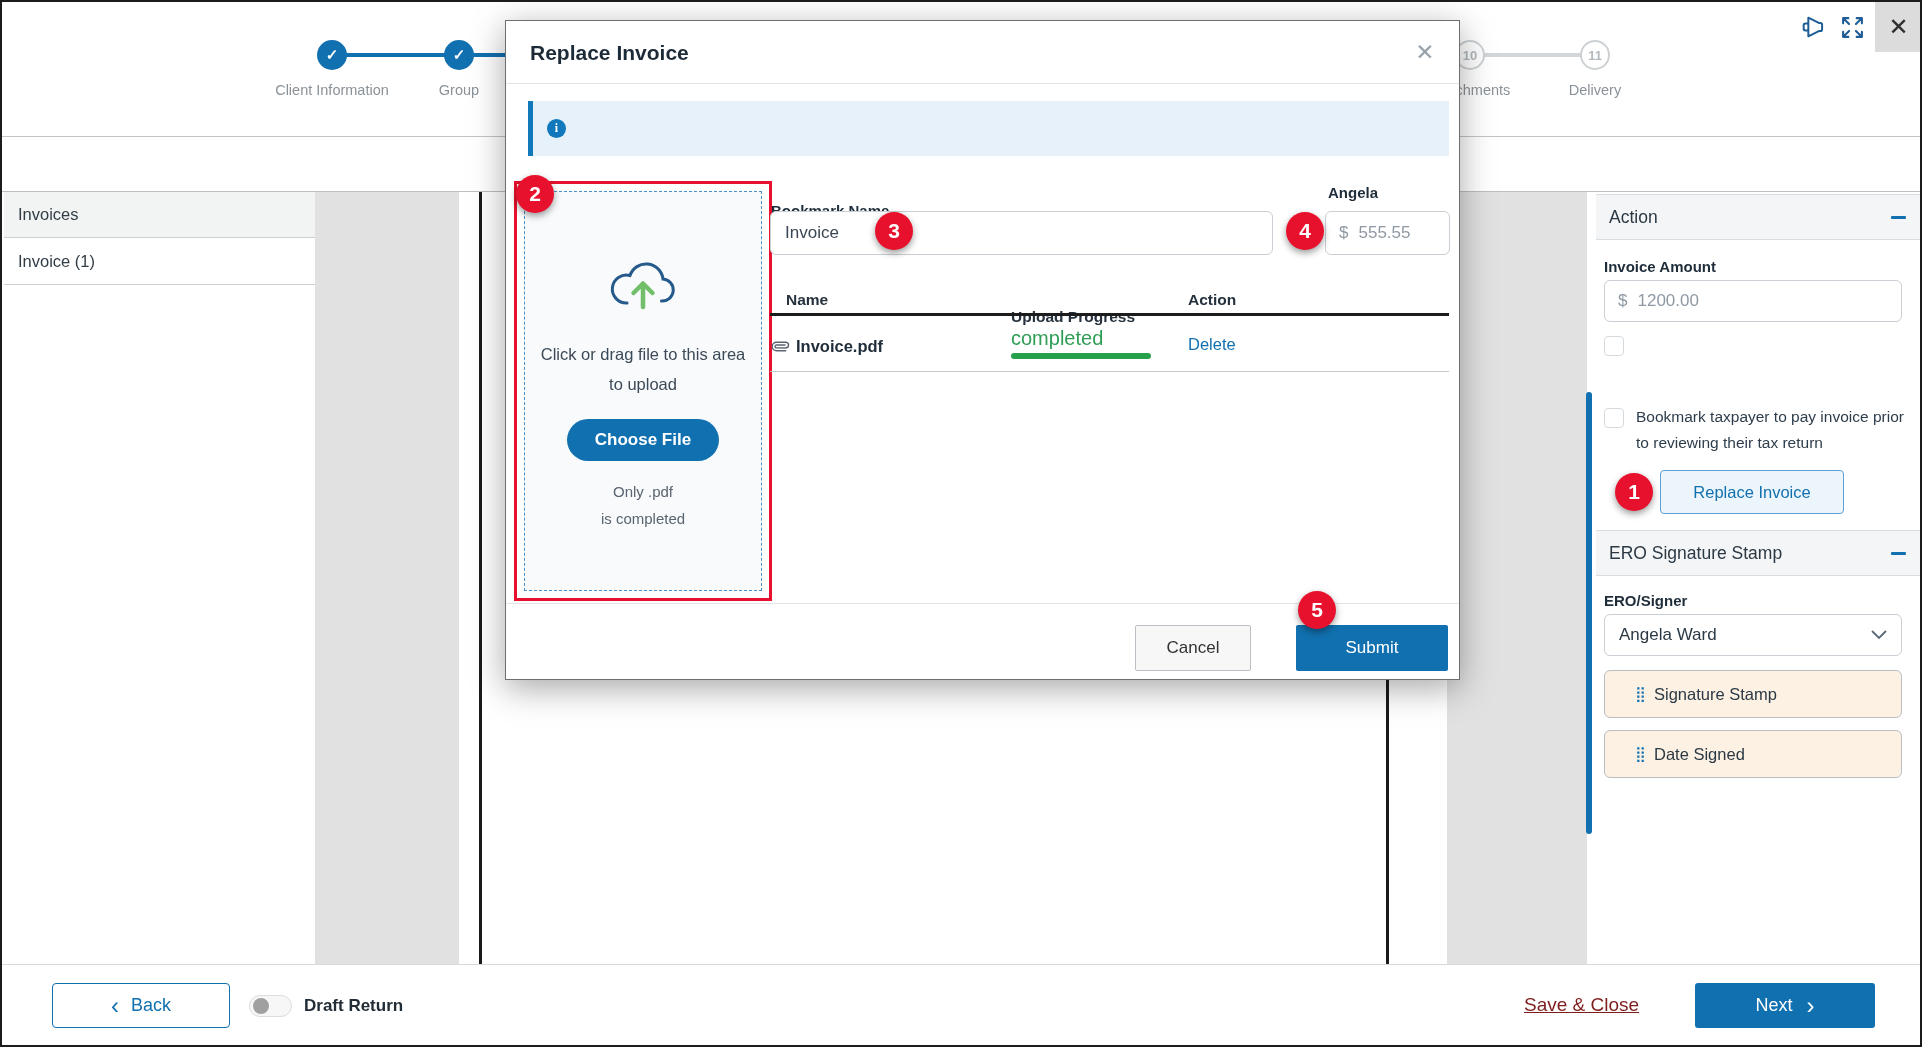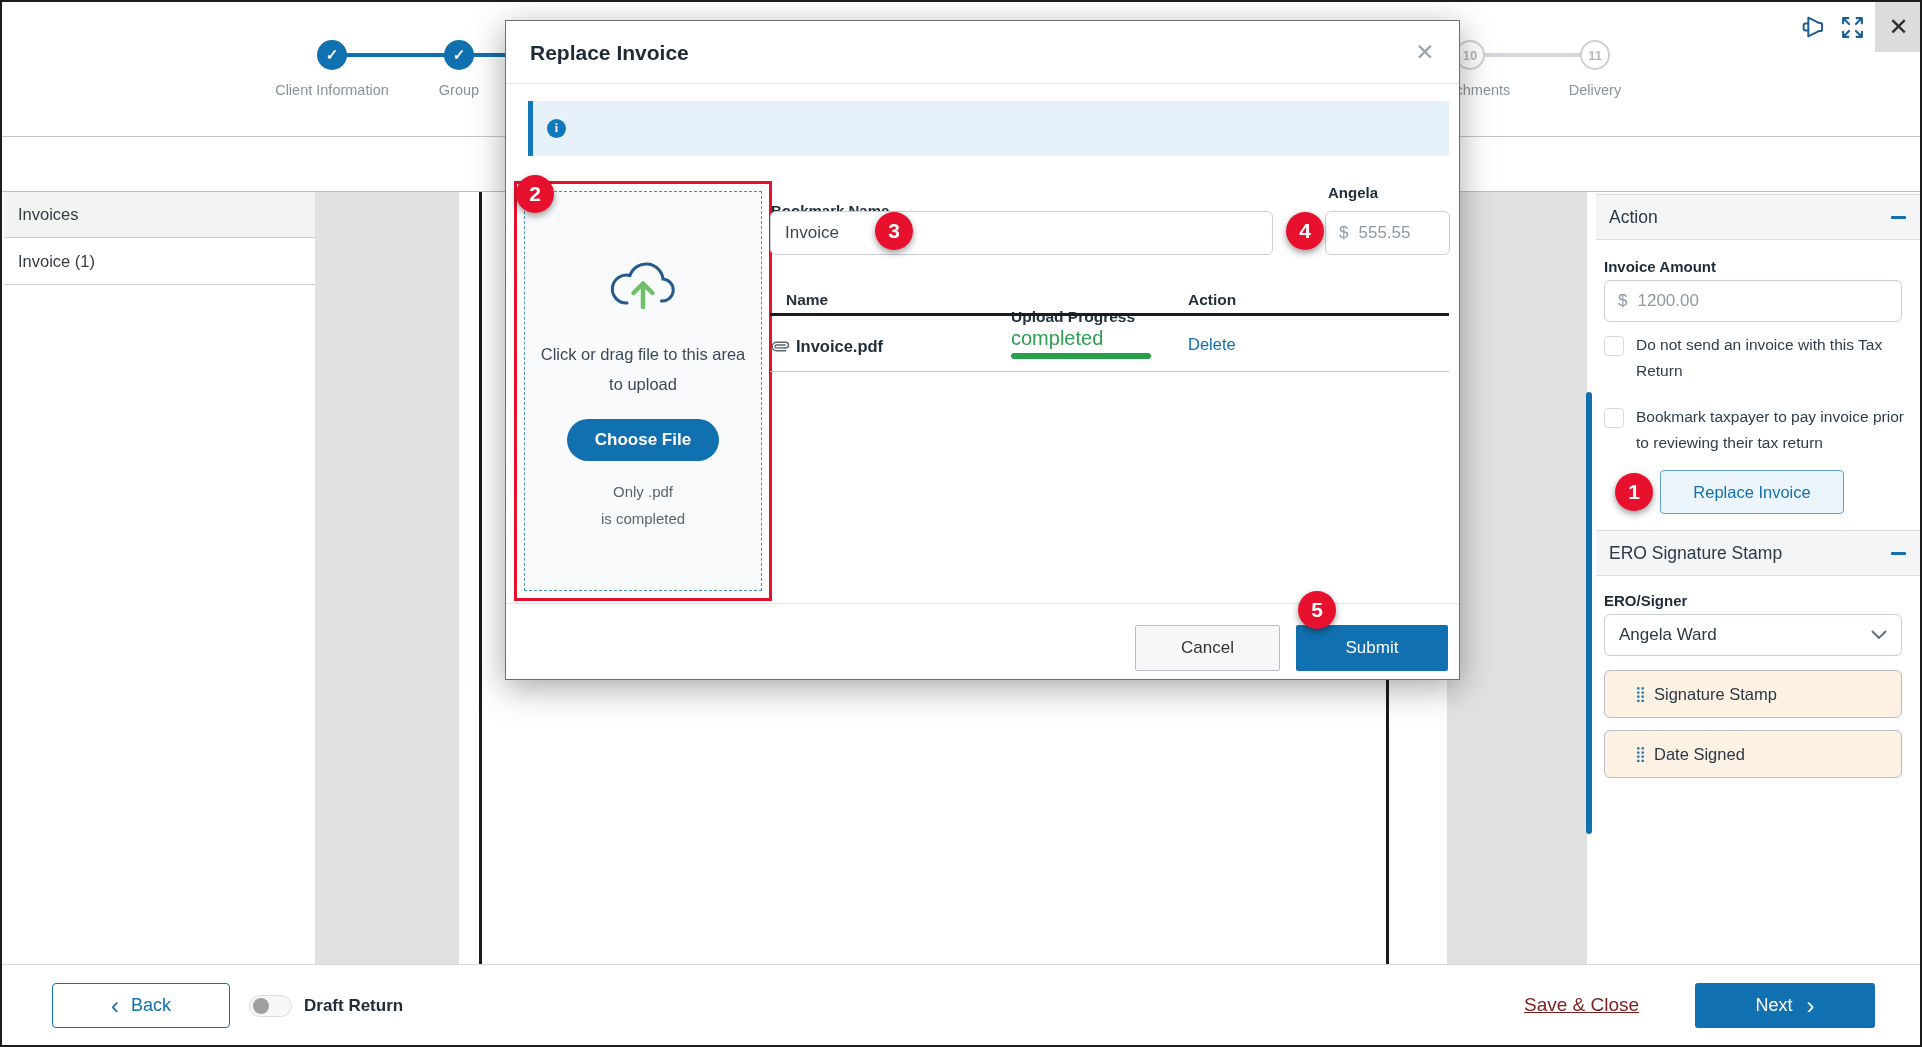"Do not send an invoice" div.cb-label { html: <div>Do not send an invoice with this Tax Return</div> -> none }
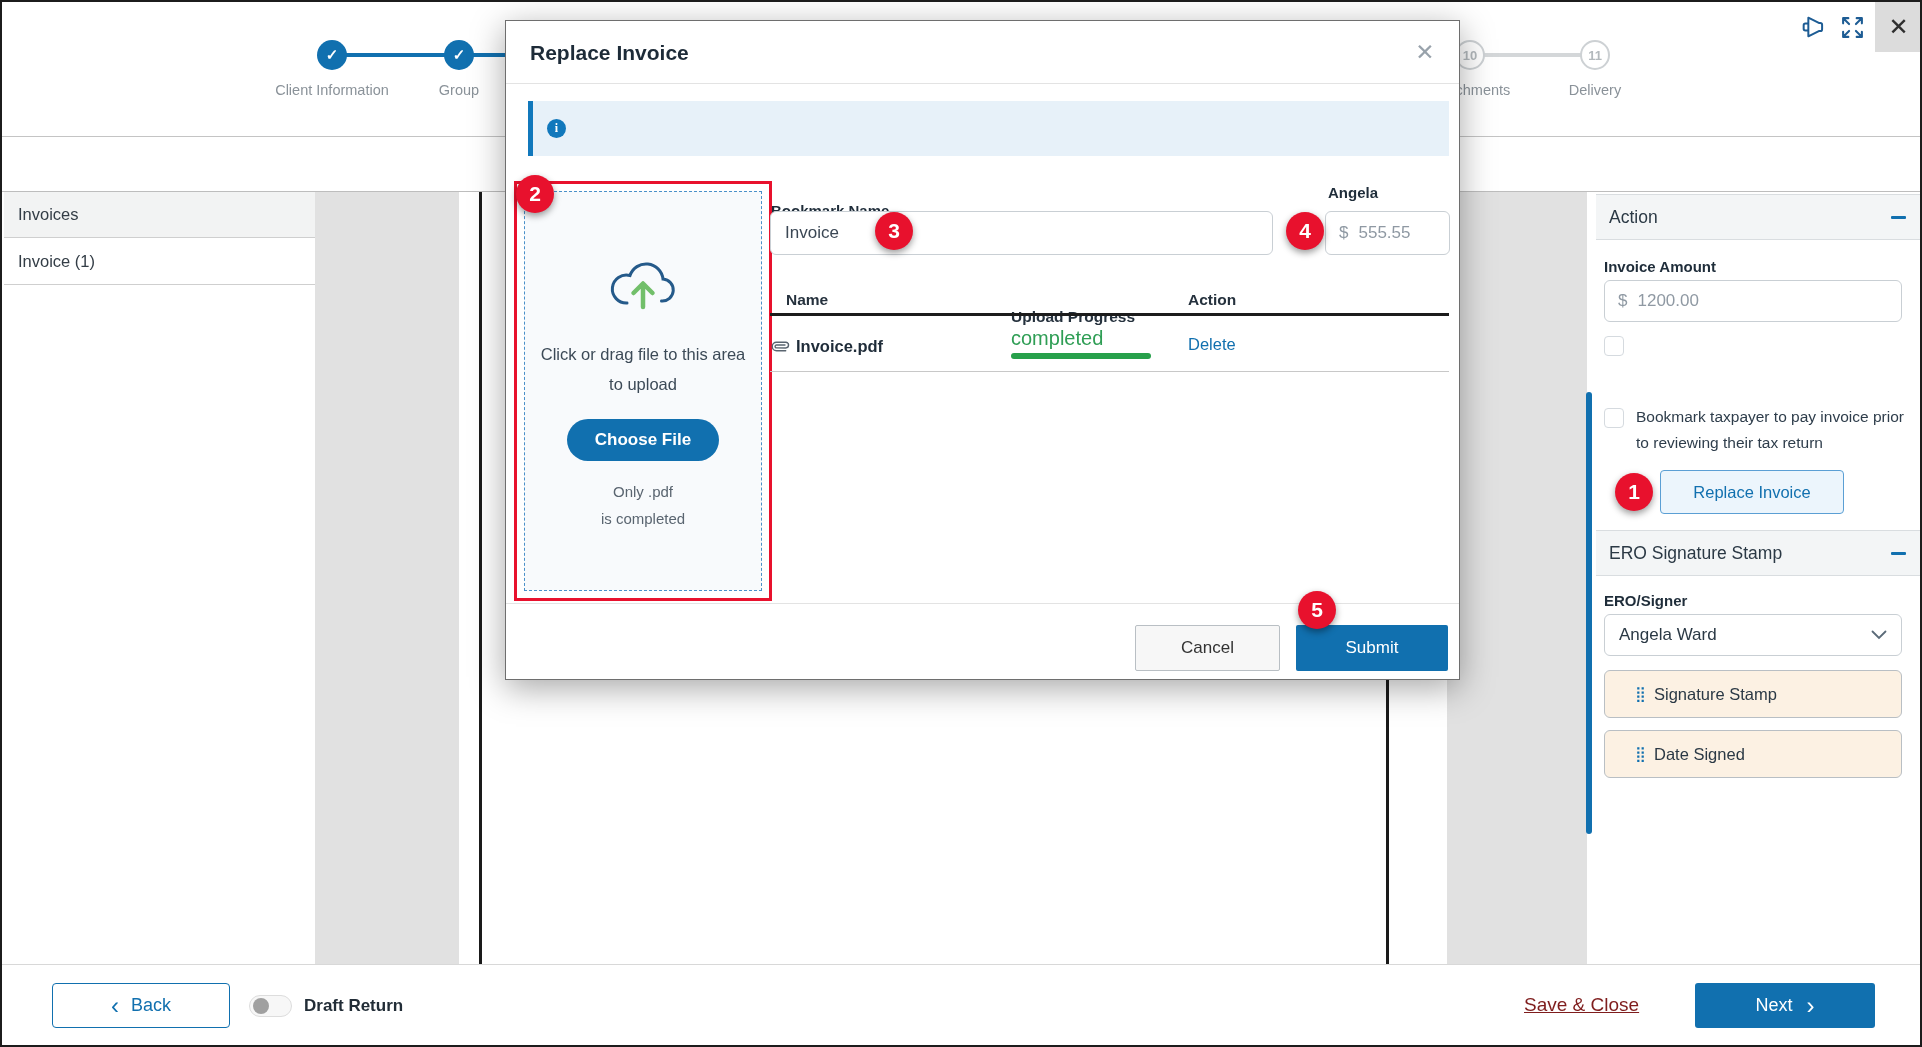"Cancel" button.btn { width: 145px -> 116px }
